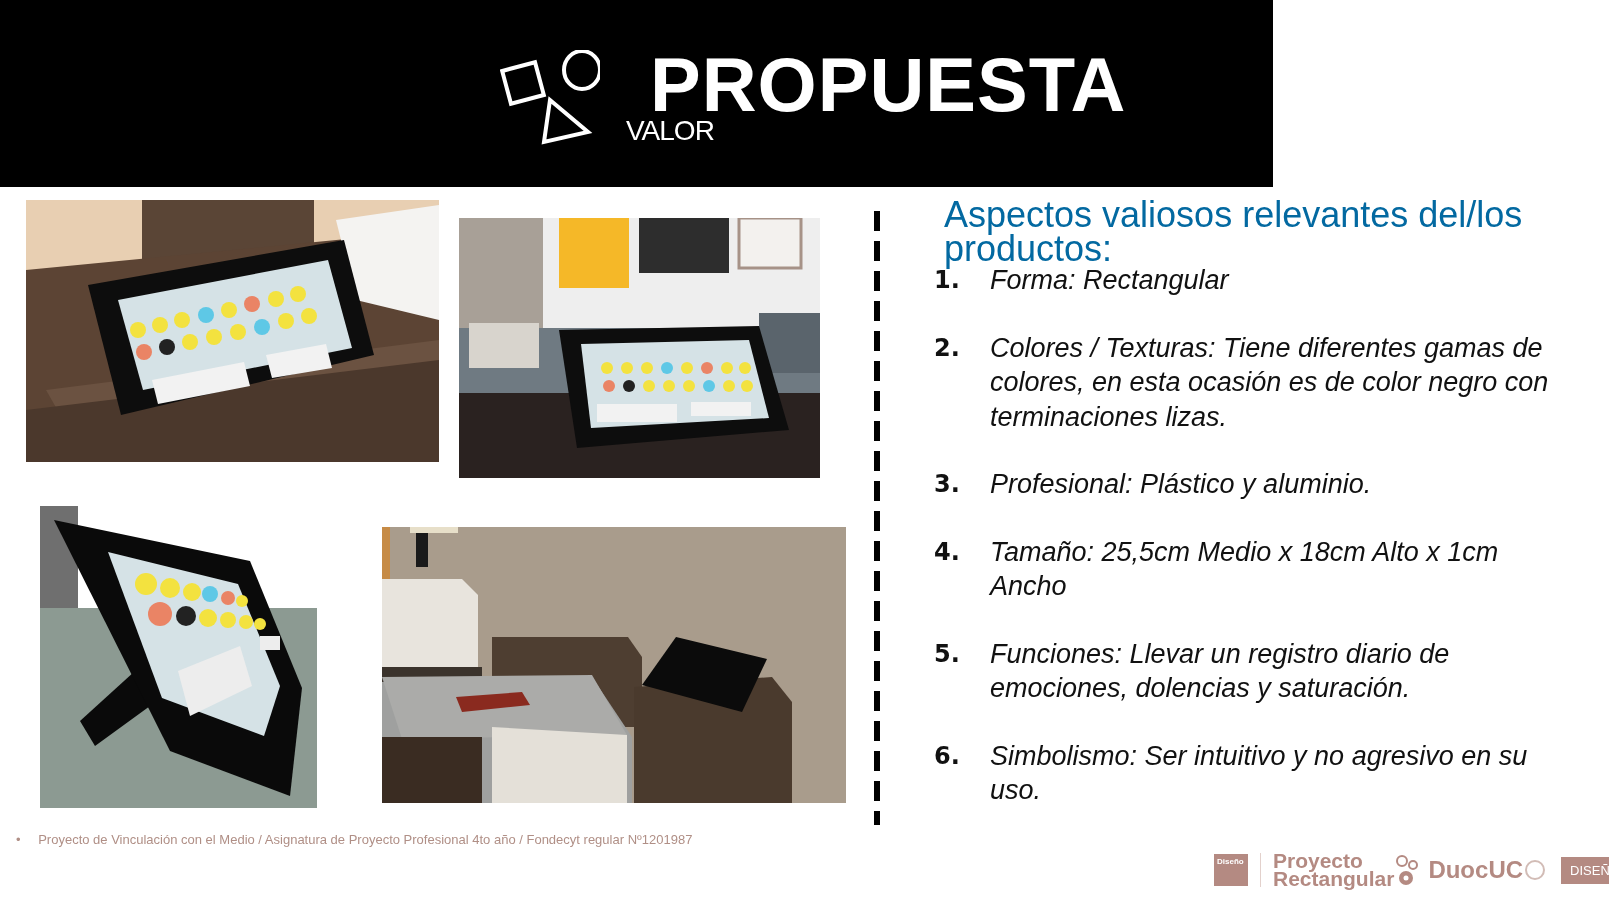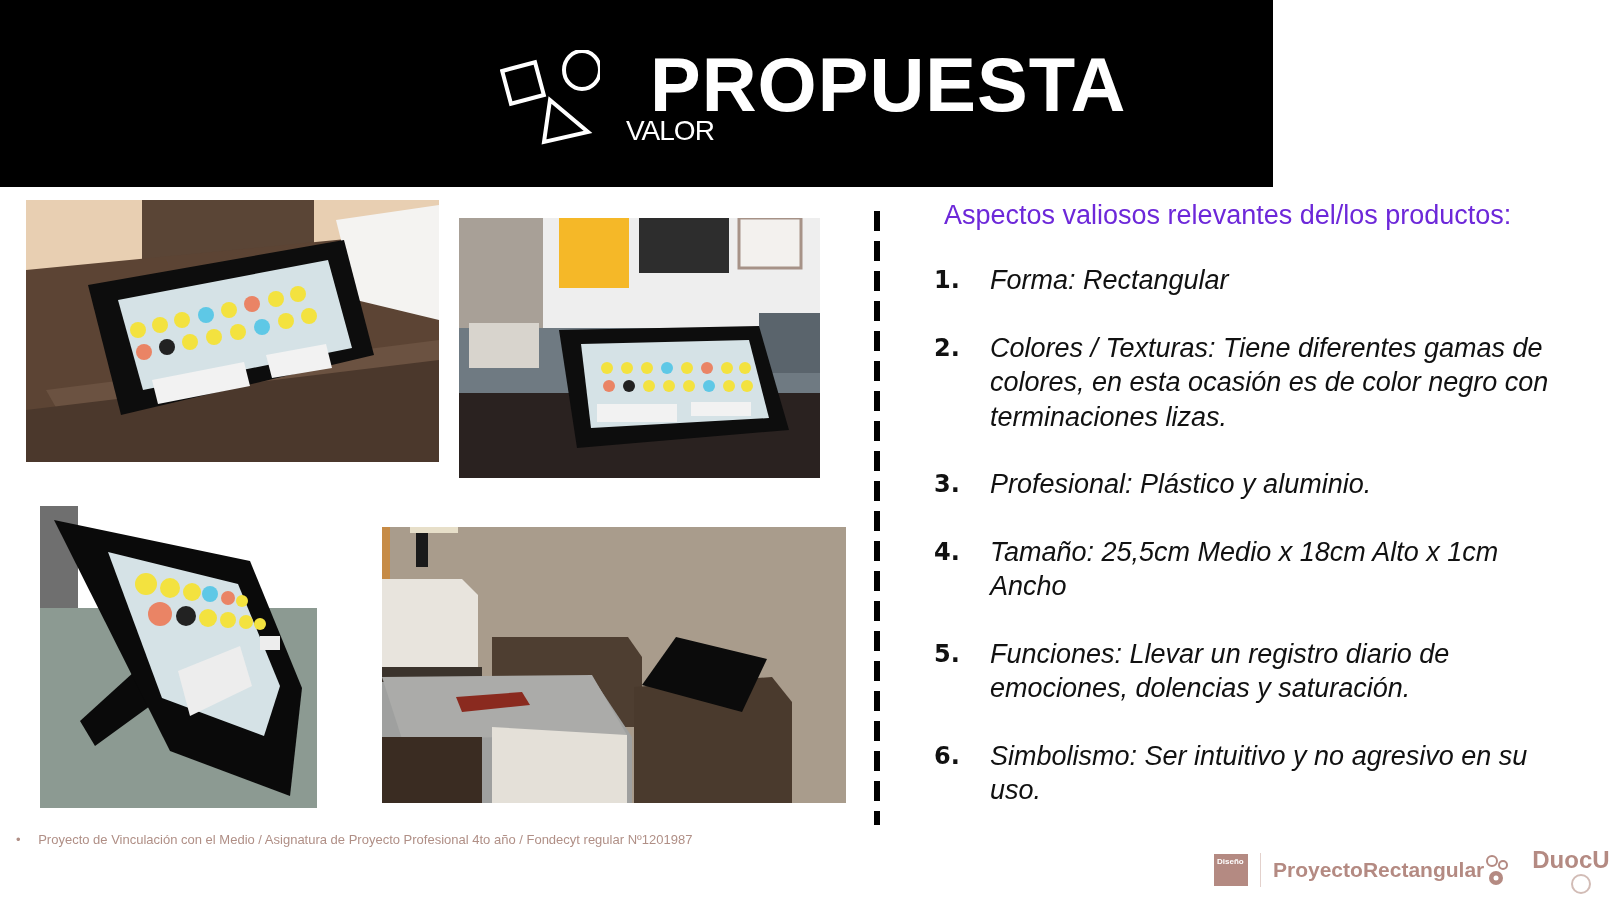"Aspectos valiosos relevantes del/los" .aspects-heading { color: #6d28d9 -> #0369a1; font-size: 27px -> 36px }
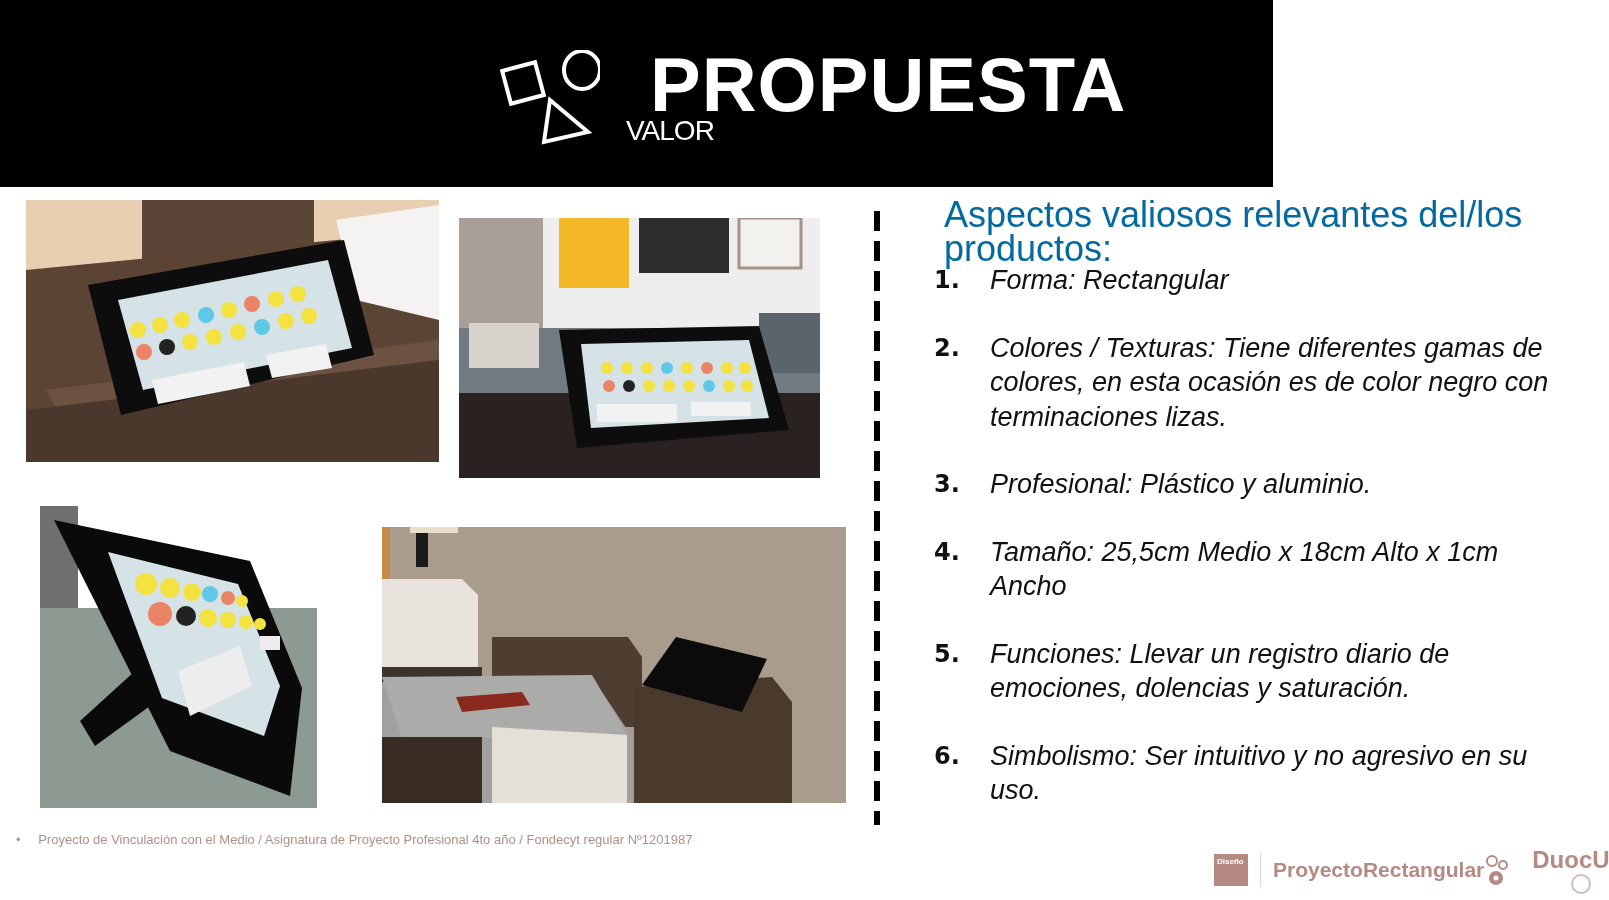"Proyecto" .logo-proyecto .stack { flex-direction: row -> column }
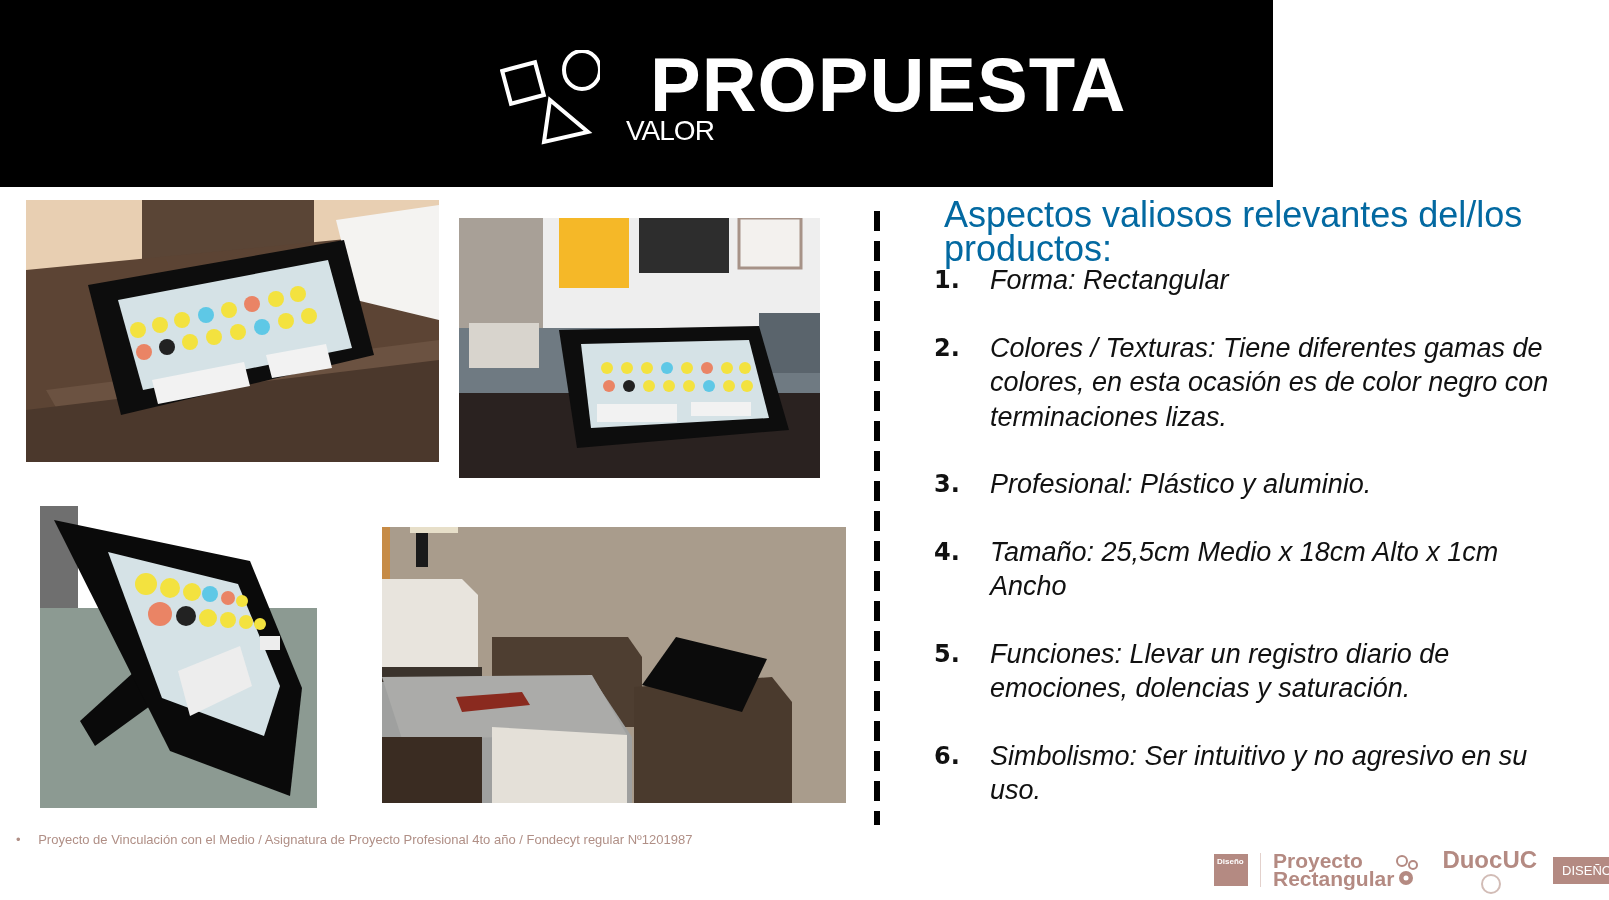"DuocUC" .logo-duoc { flex-direction: column -> none; margin-left: 14px -> none }
